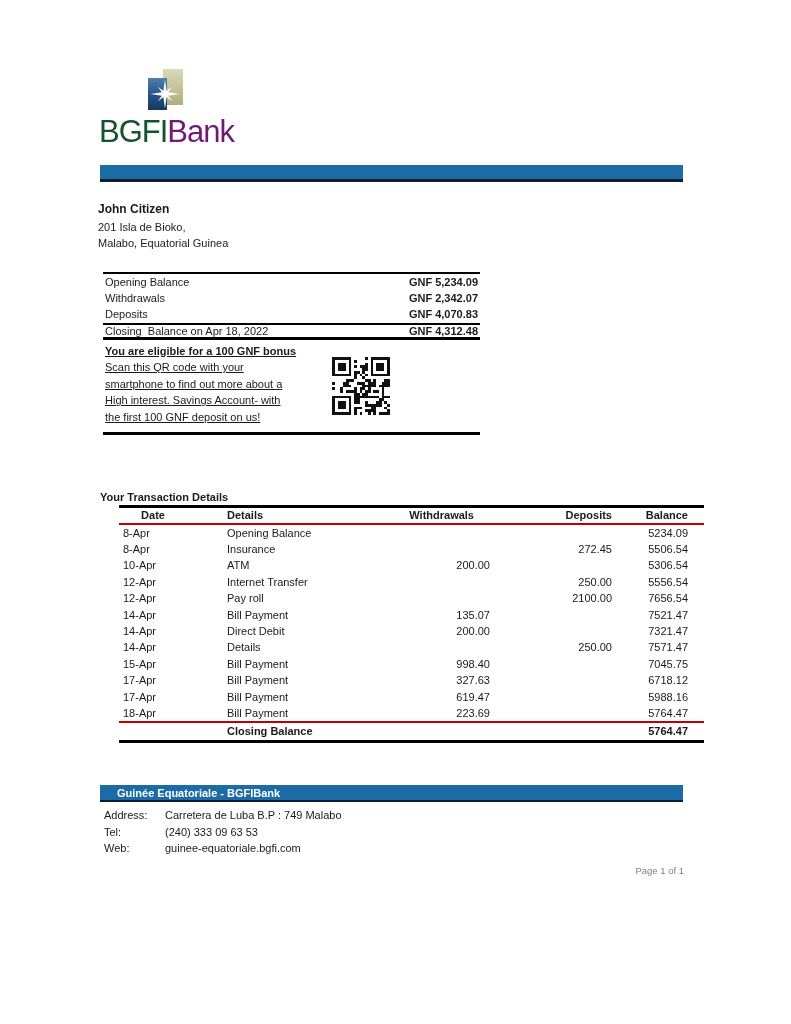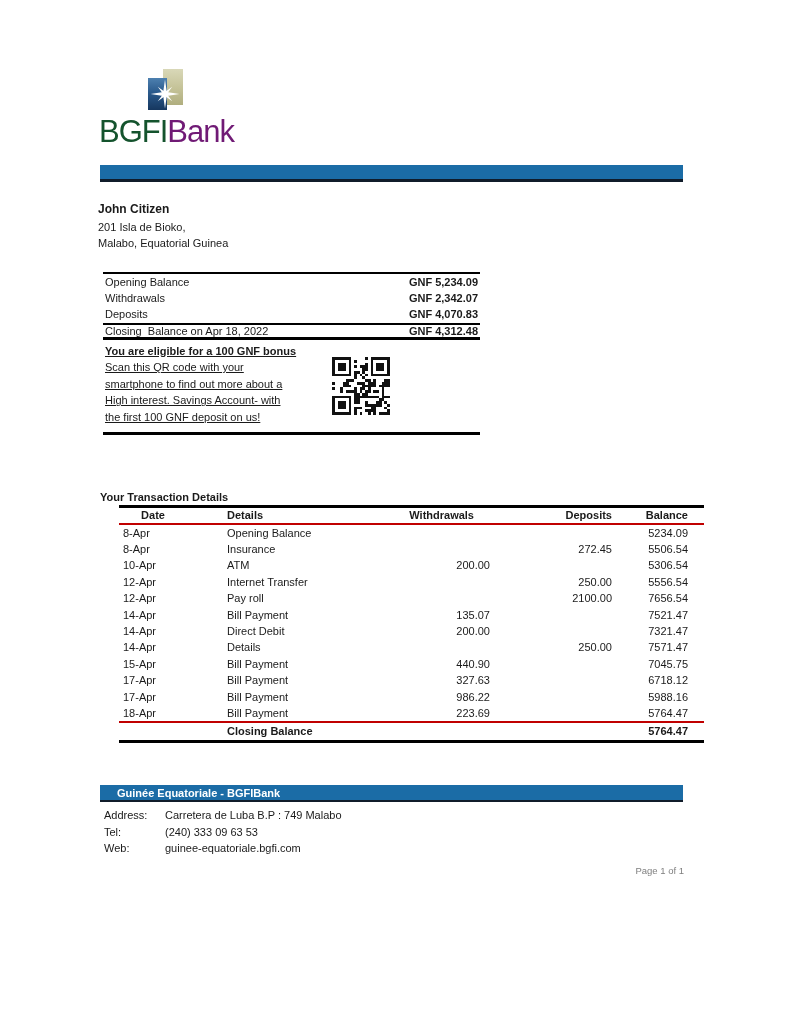"440.90" td.d-wd { text: 440.90 -> 998.40 }
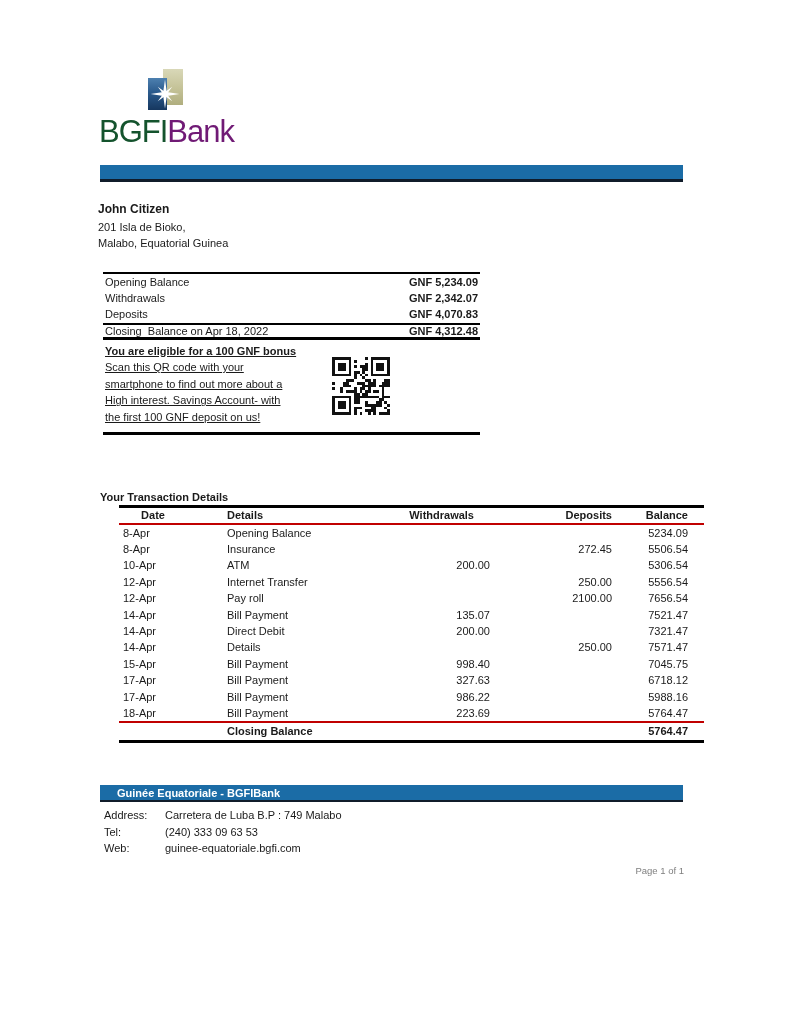"986.22" td.d-wd { text: 986.22 -> 619.47 }
